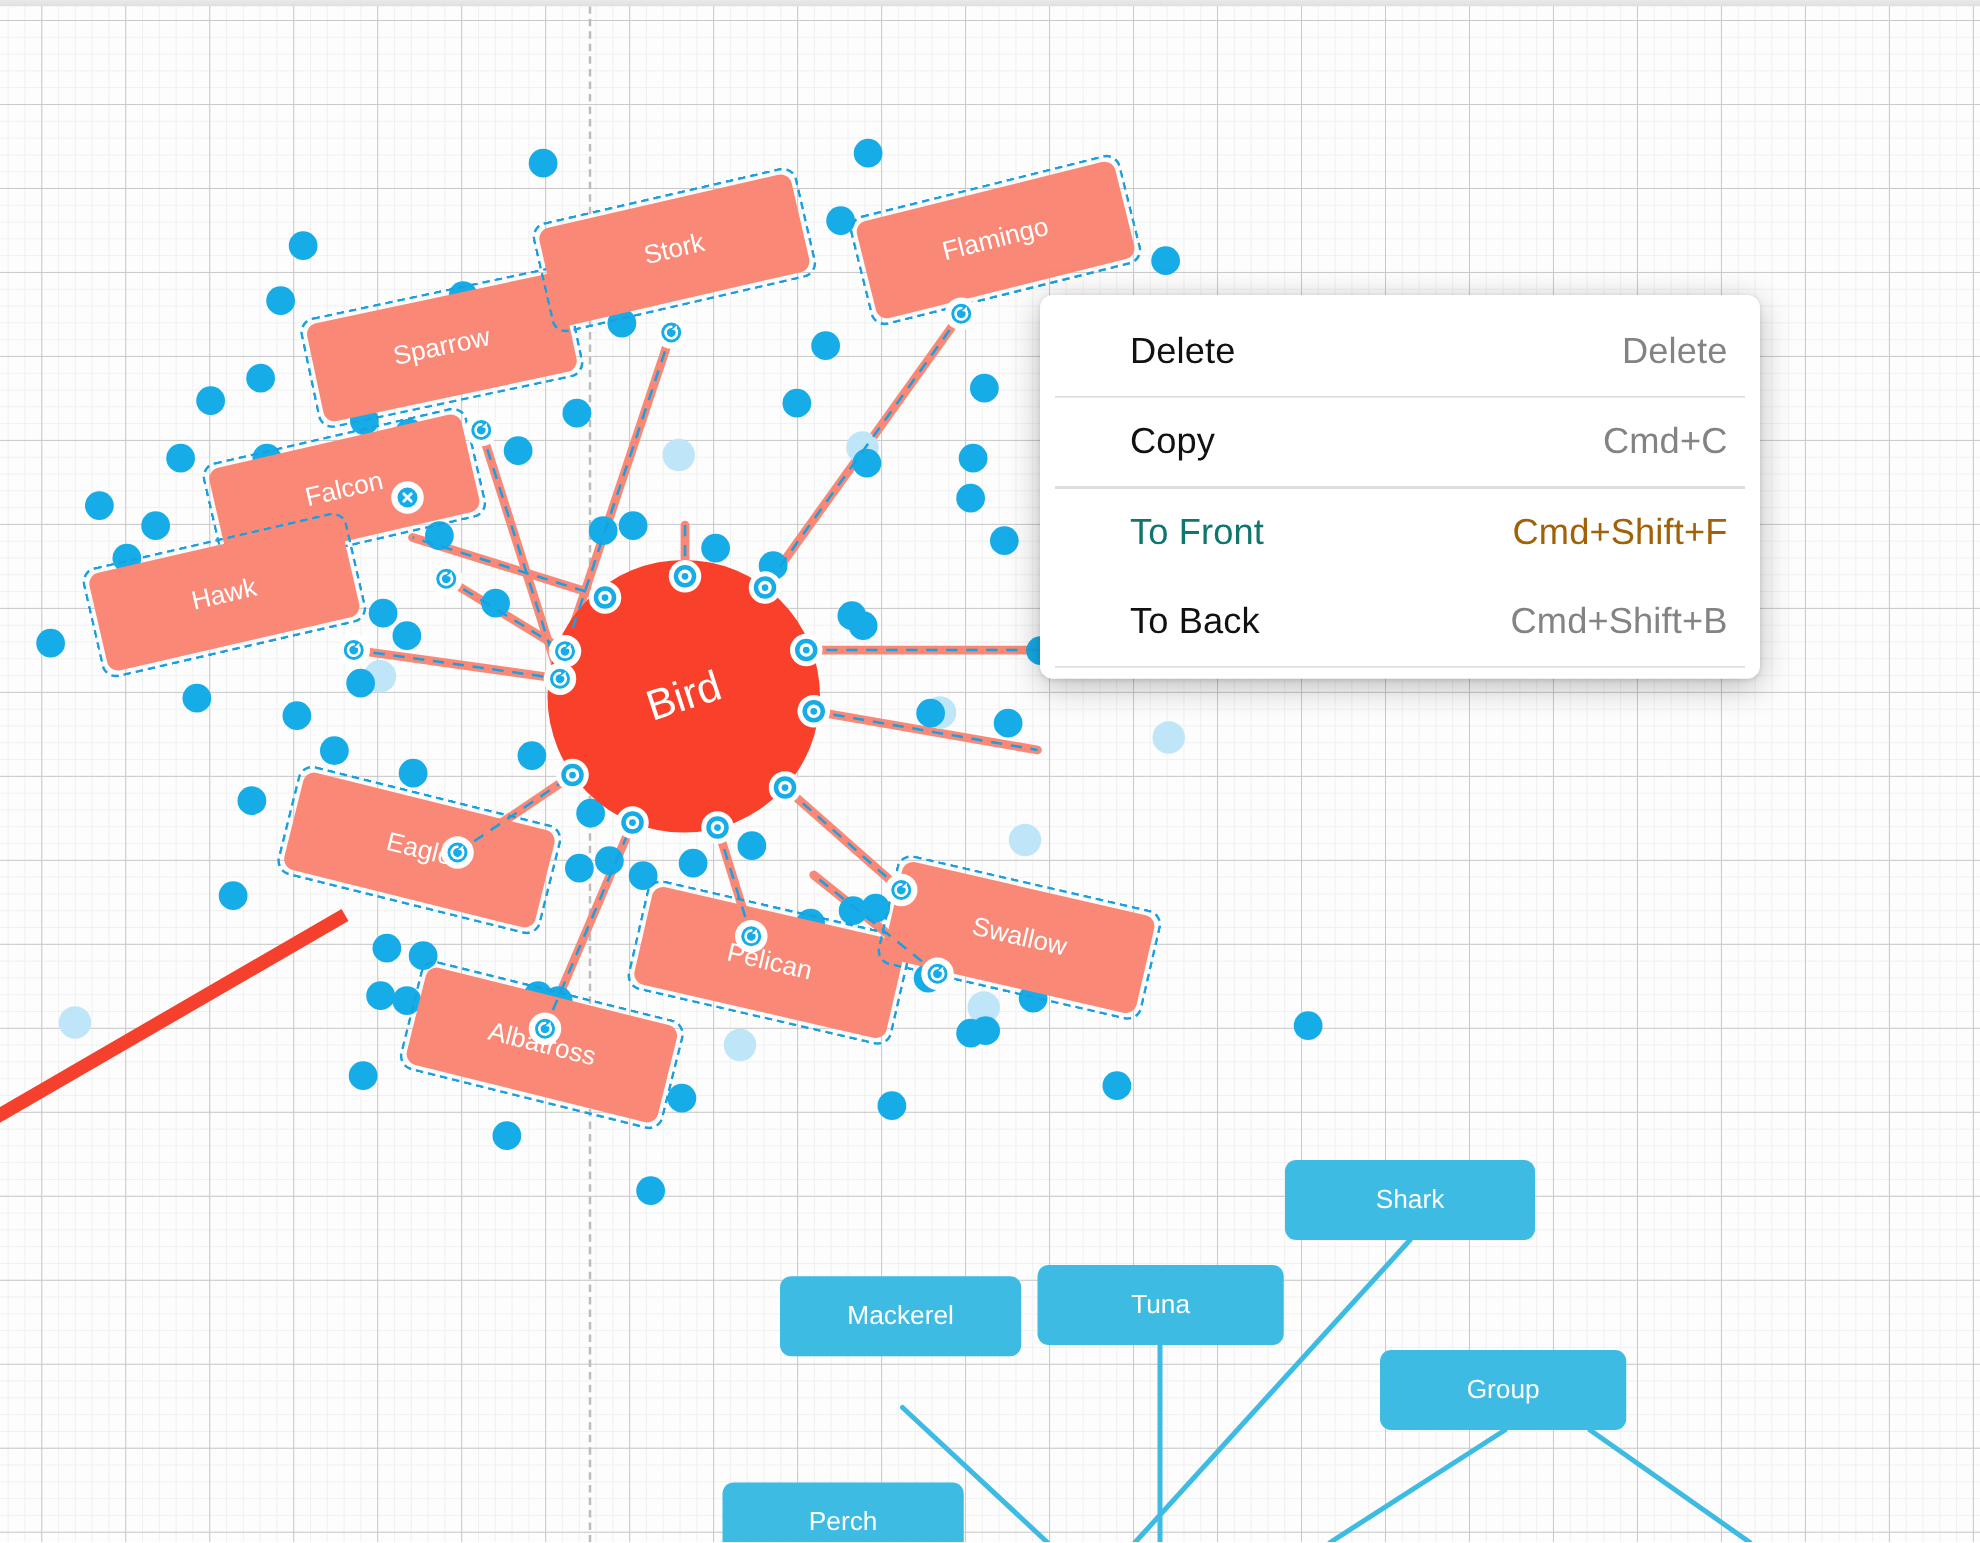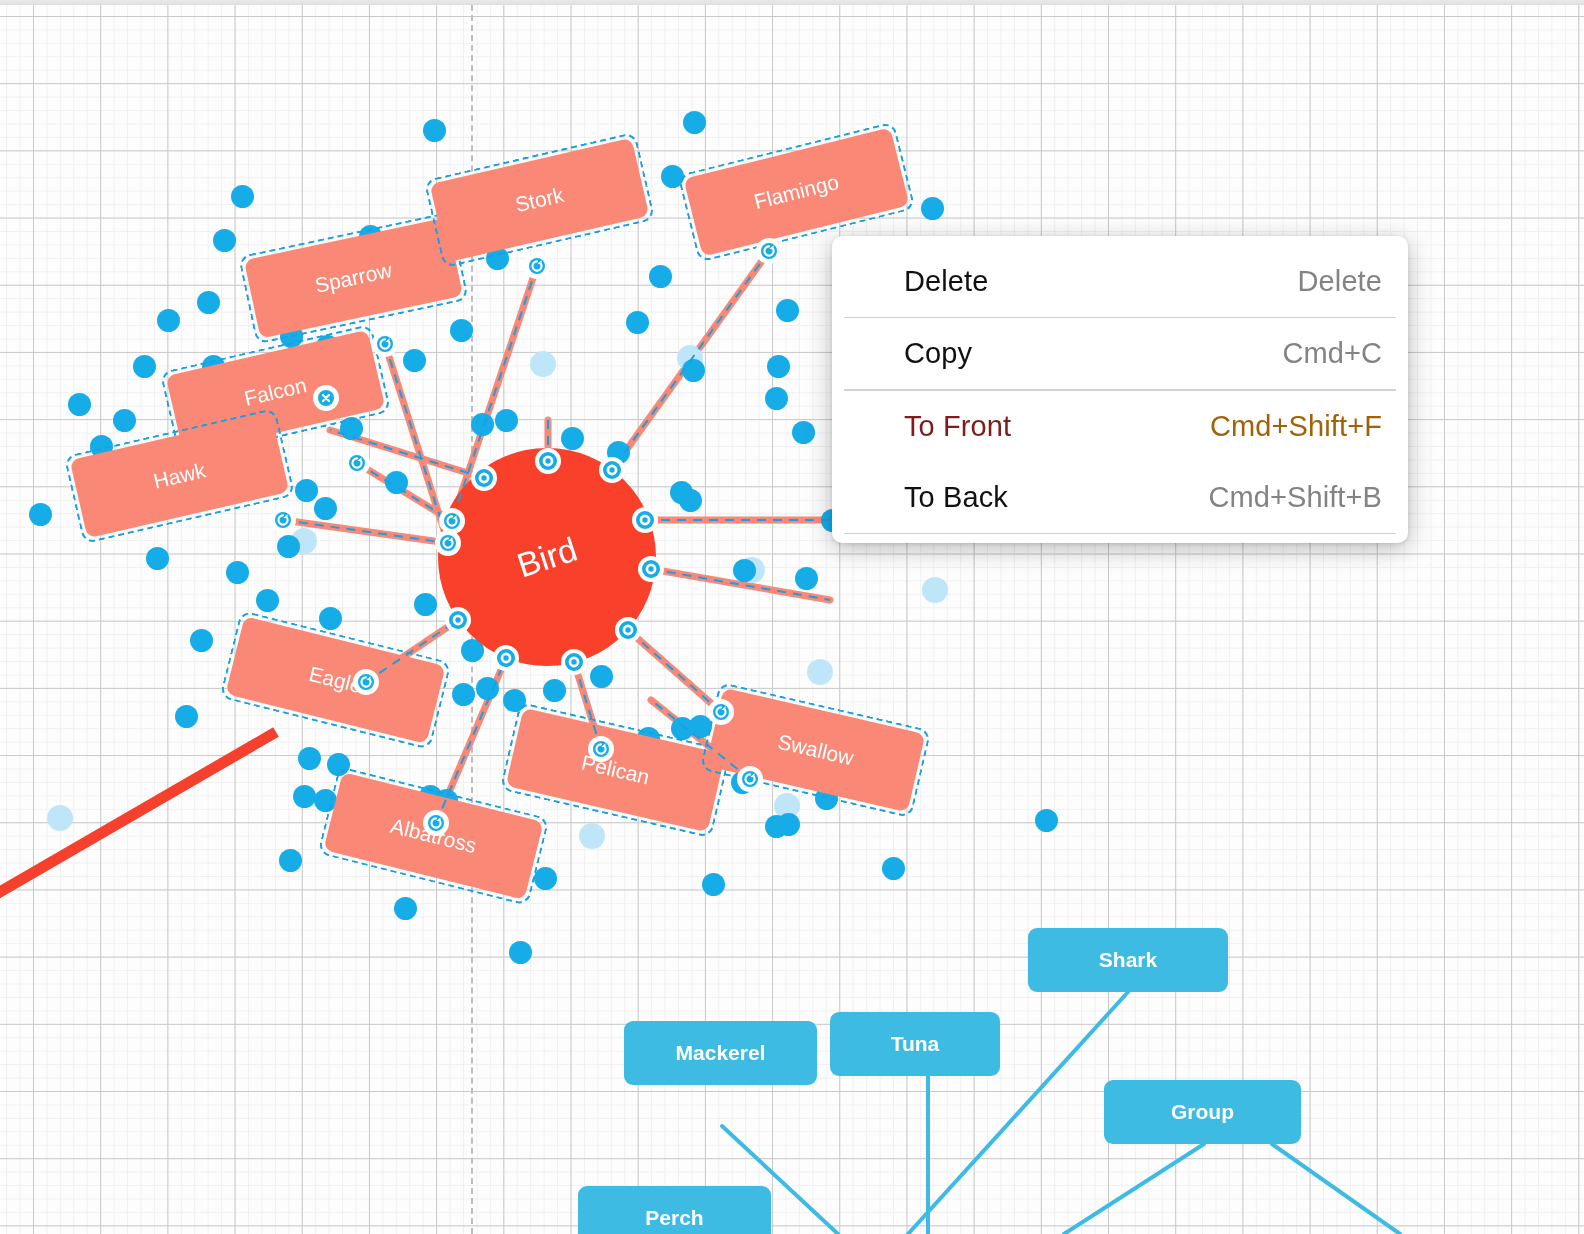"To Front" span.ci-label { color: #7f1d1d -> #0f766e }
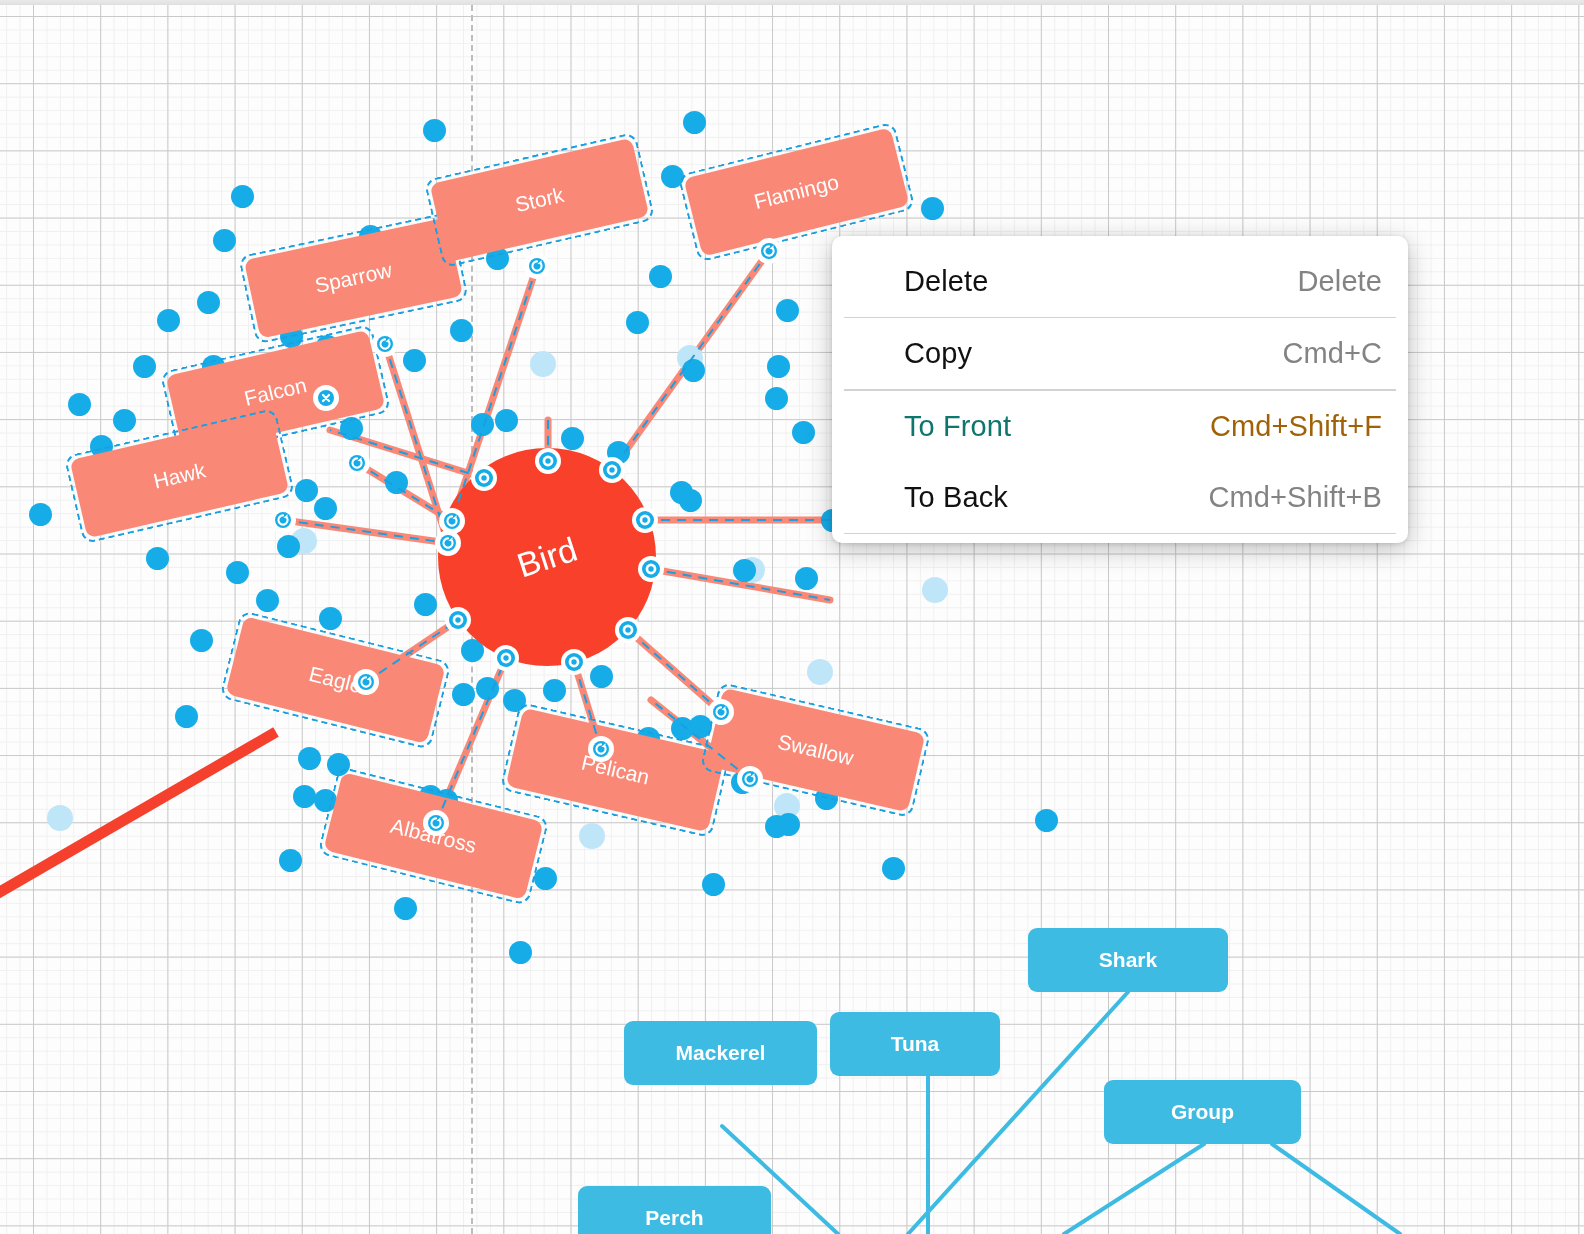"Shark" .fnode { font-weight: bold -> none }
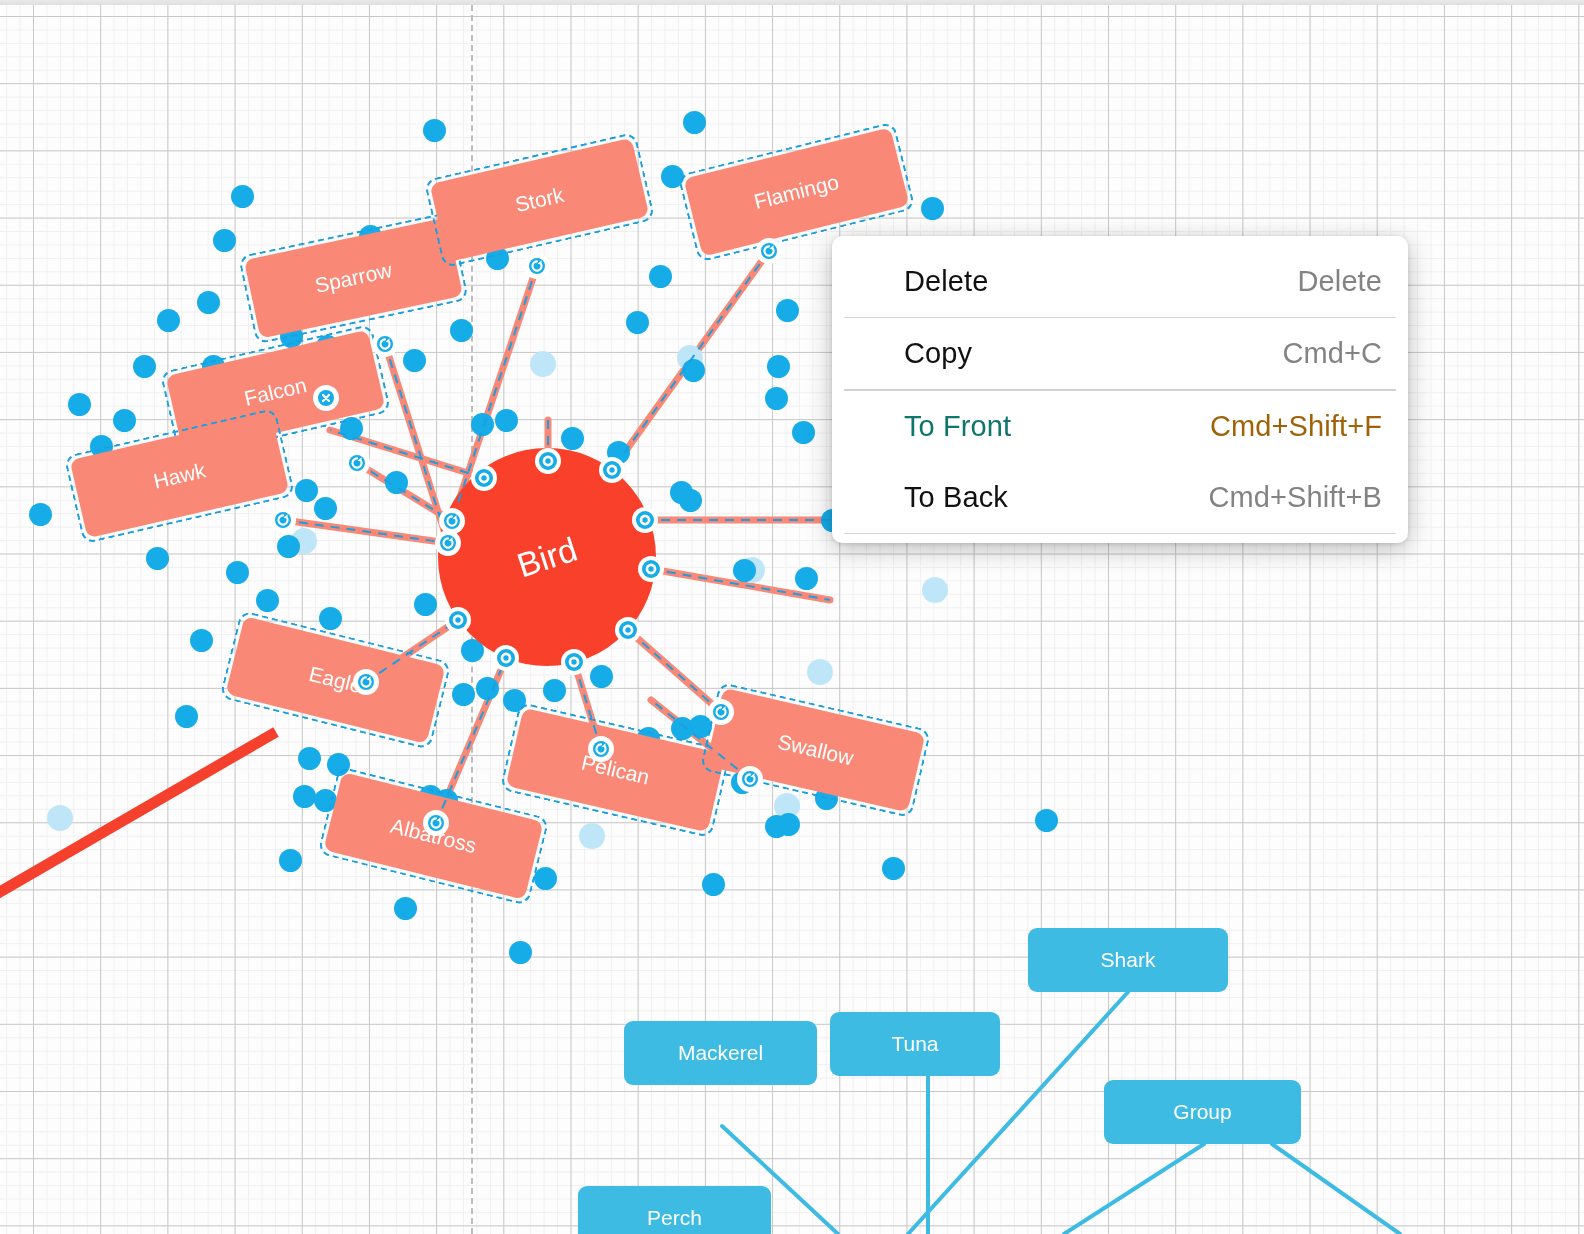"Tuna" div.fnode { width: 170px -> 197px }
